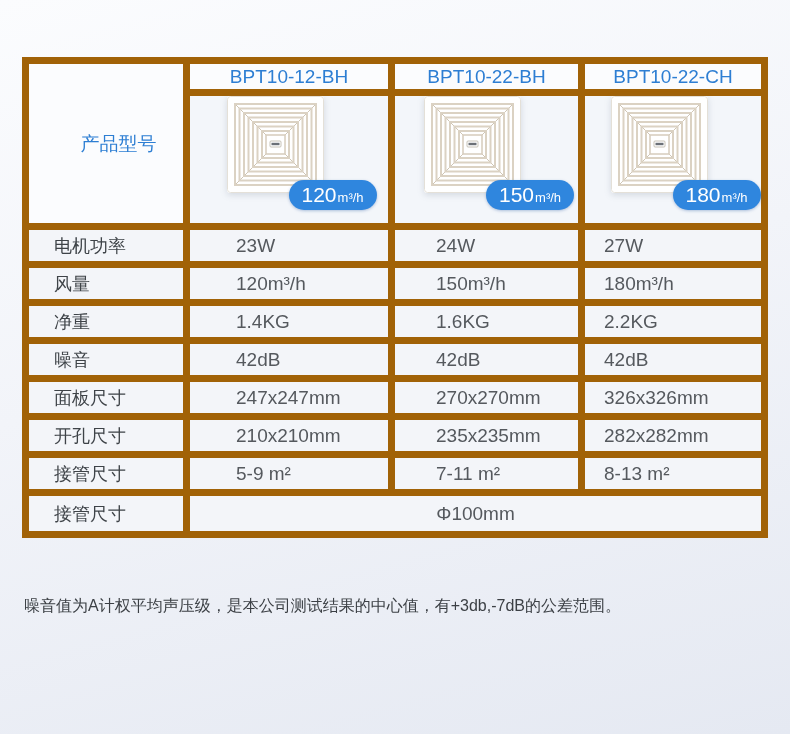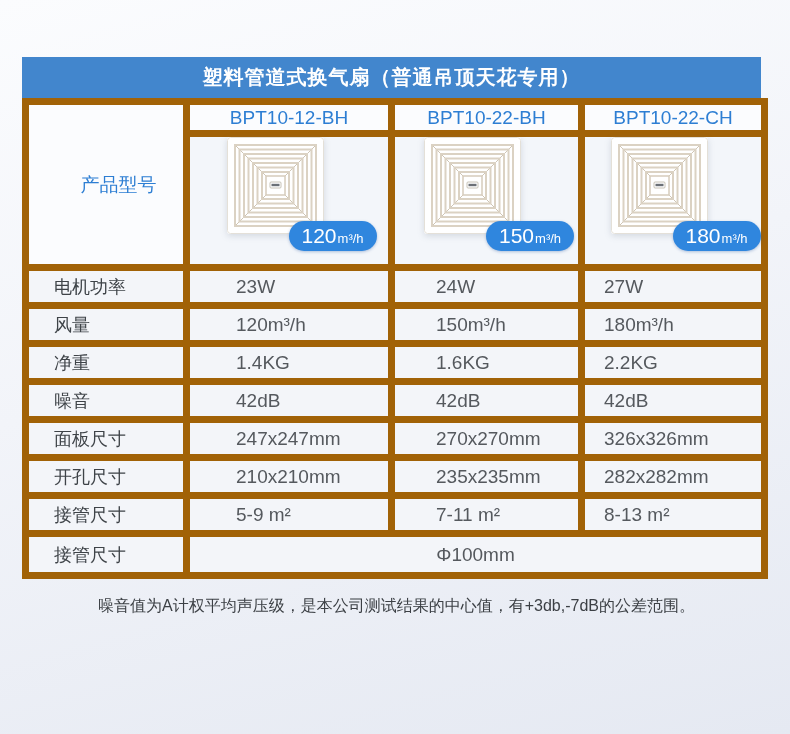"塑料管道式换气扇（普通吊顶天花专用）" div.title-bar { html: <div>塑料管道式换气扇（普通吊顶天花专用）</div> -> none }
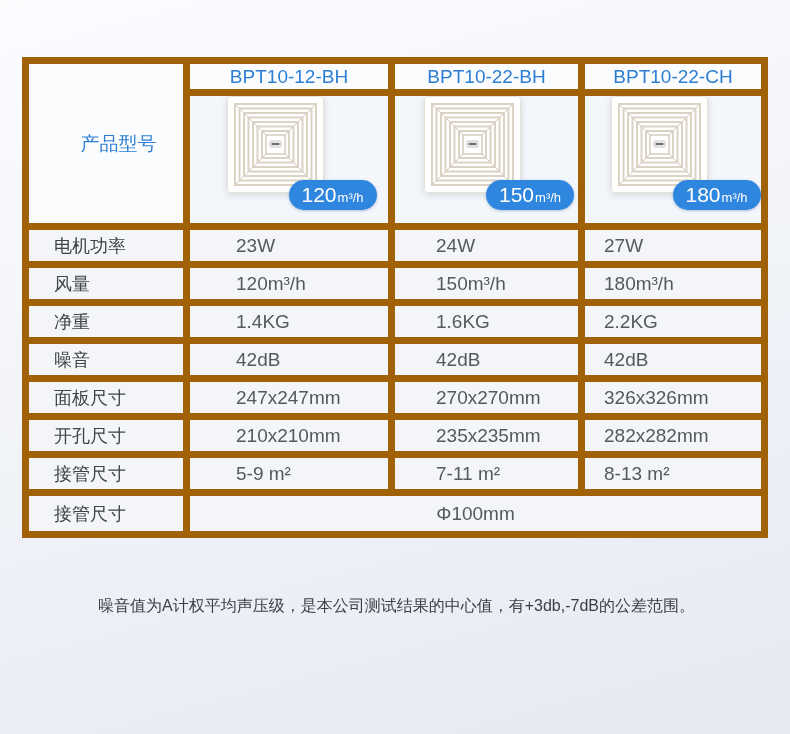"噪音值为A计权平均声压级，是本公司测试结果的中心值，有+3db,-7dB的公差范" .note .line2 { text-align: center -> none }
